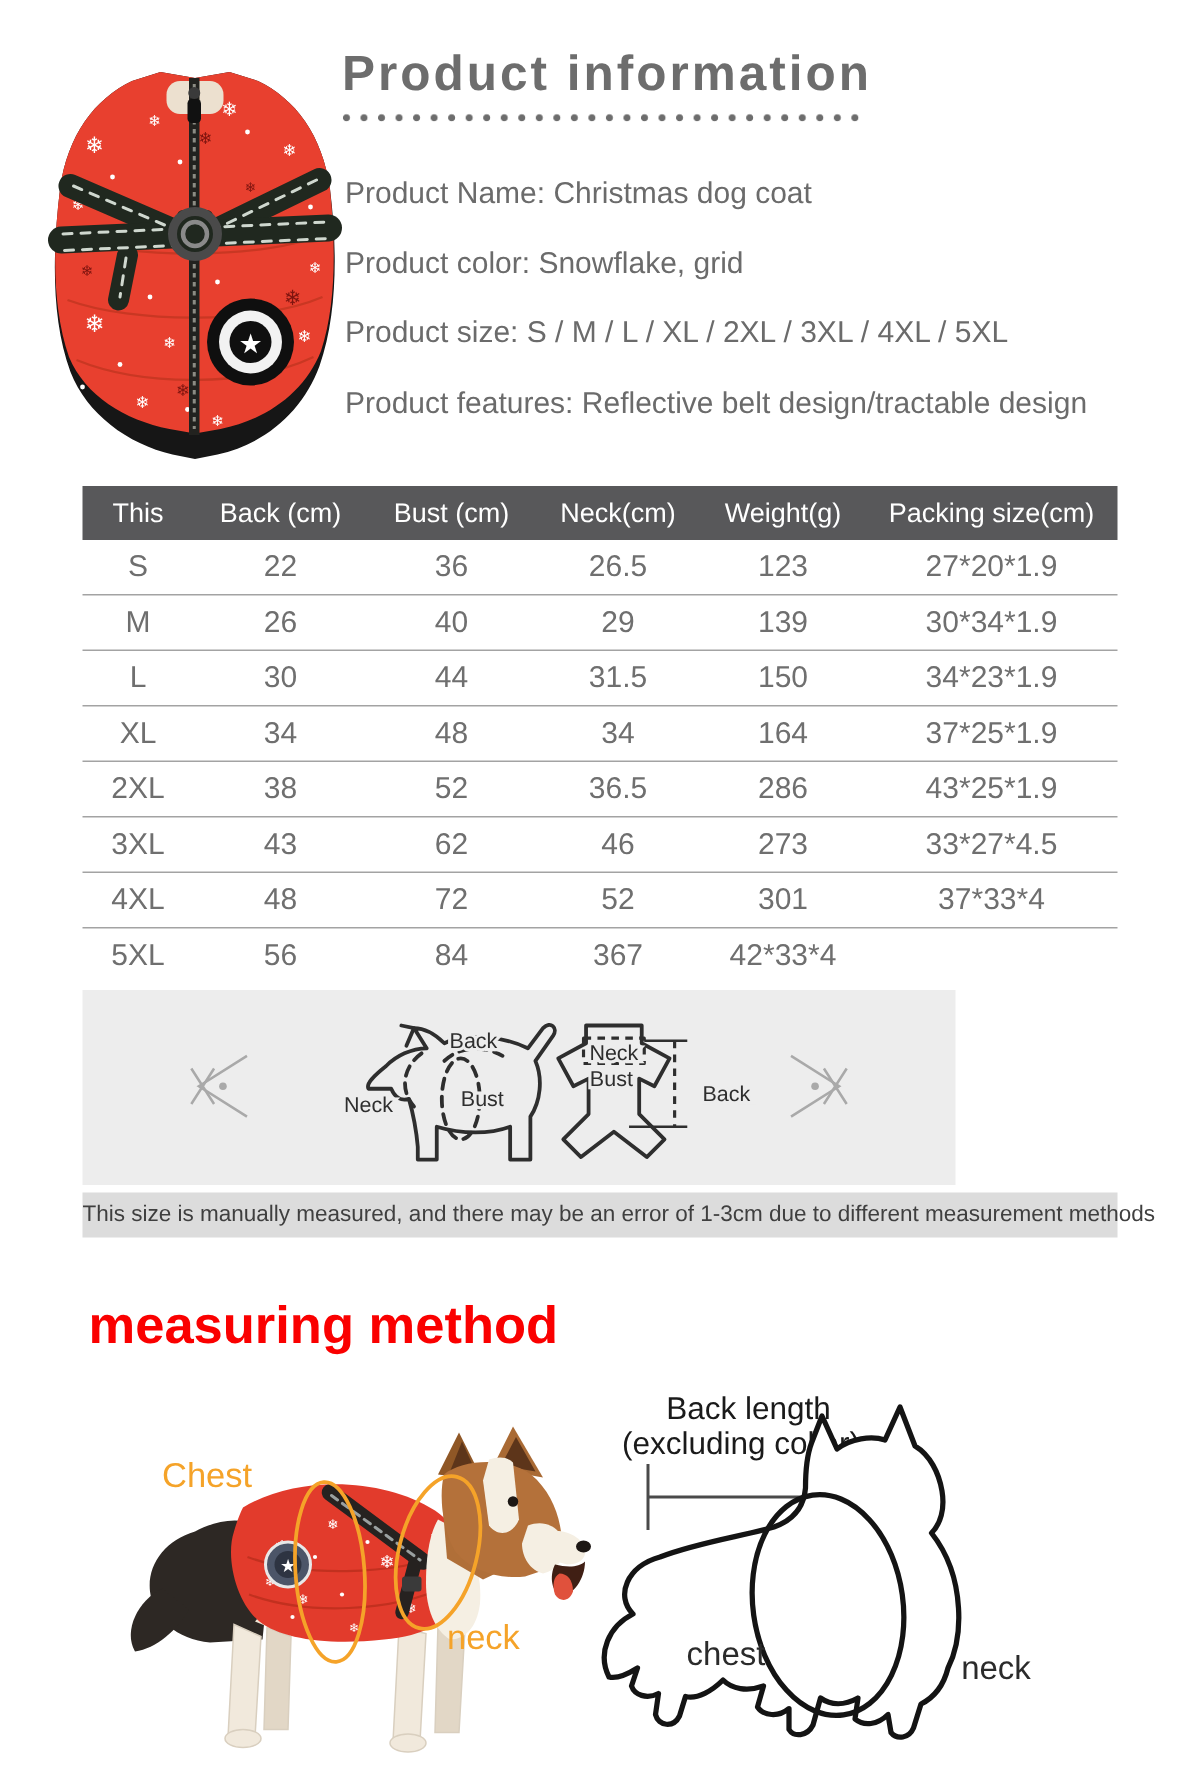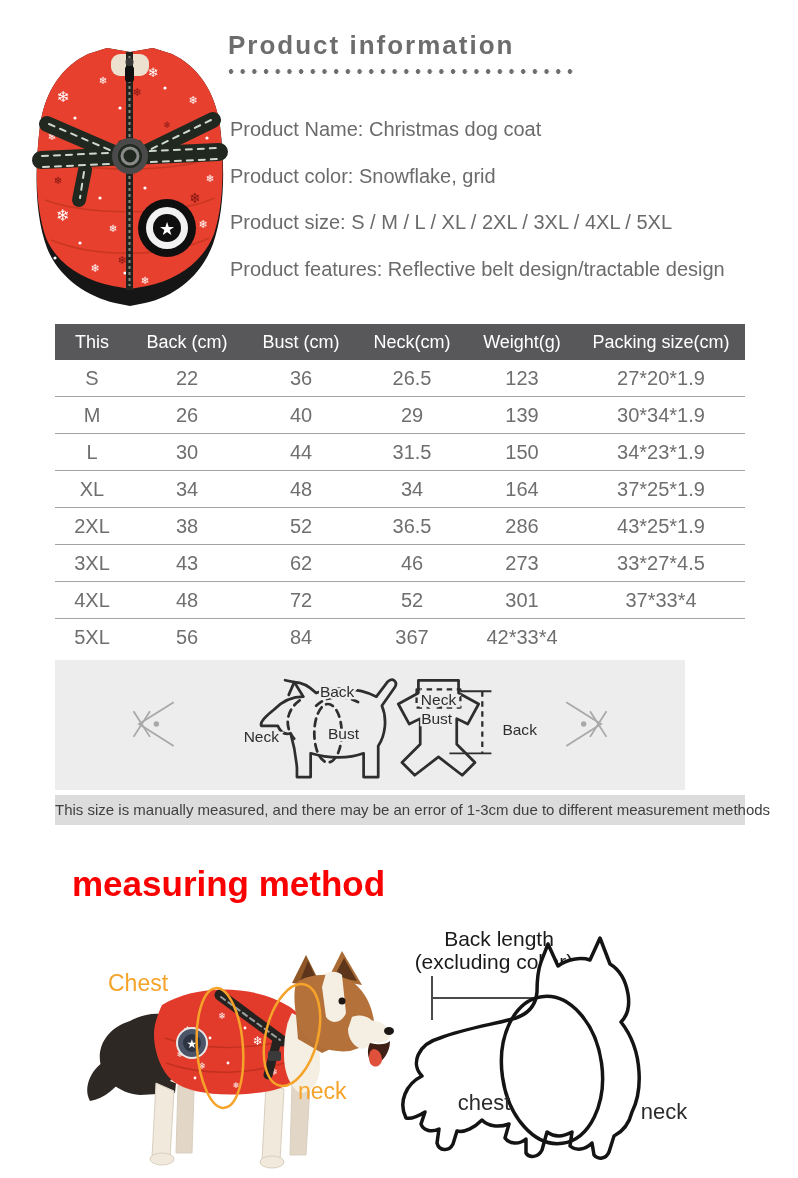"Product information" .page-title { font-size: 26px -> 33px }
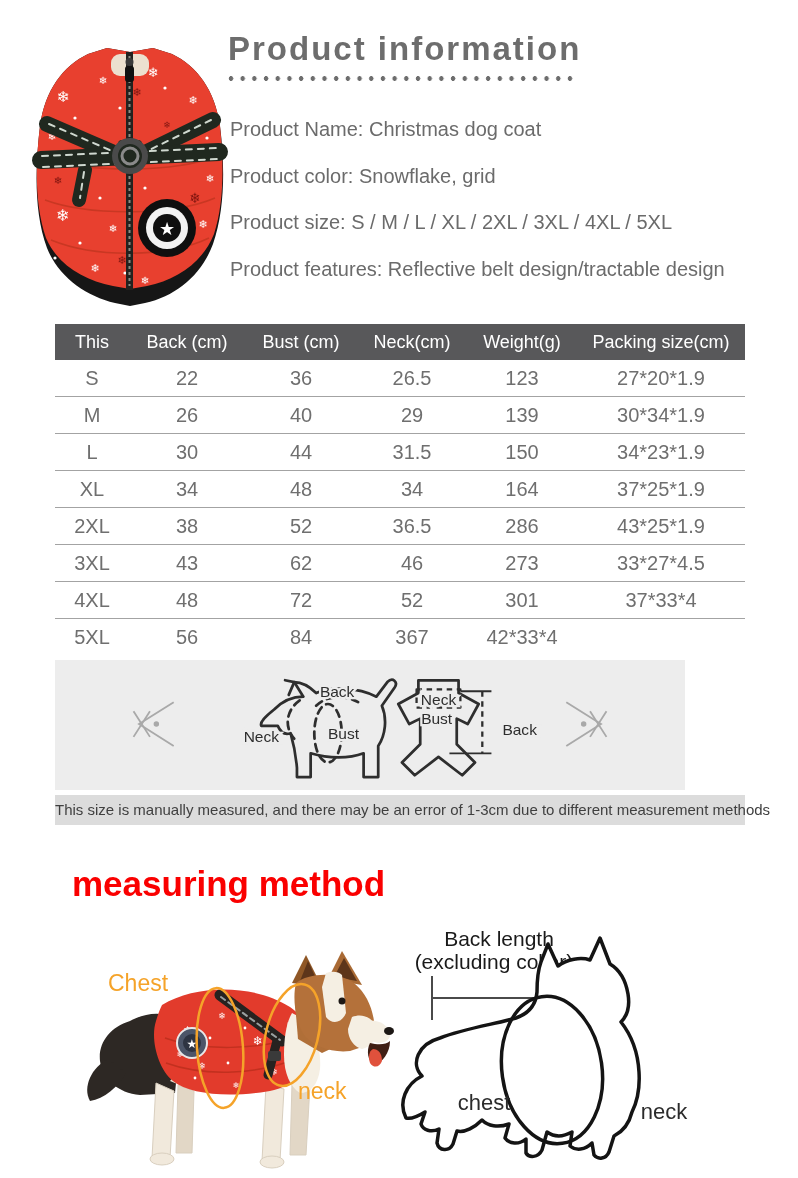"Back" .diagram-strip { width: 630px -> 582px }
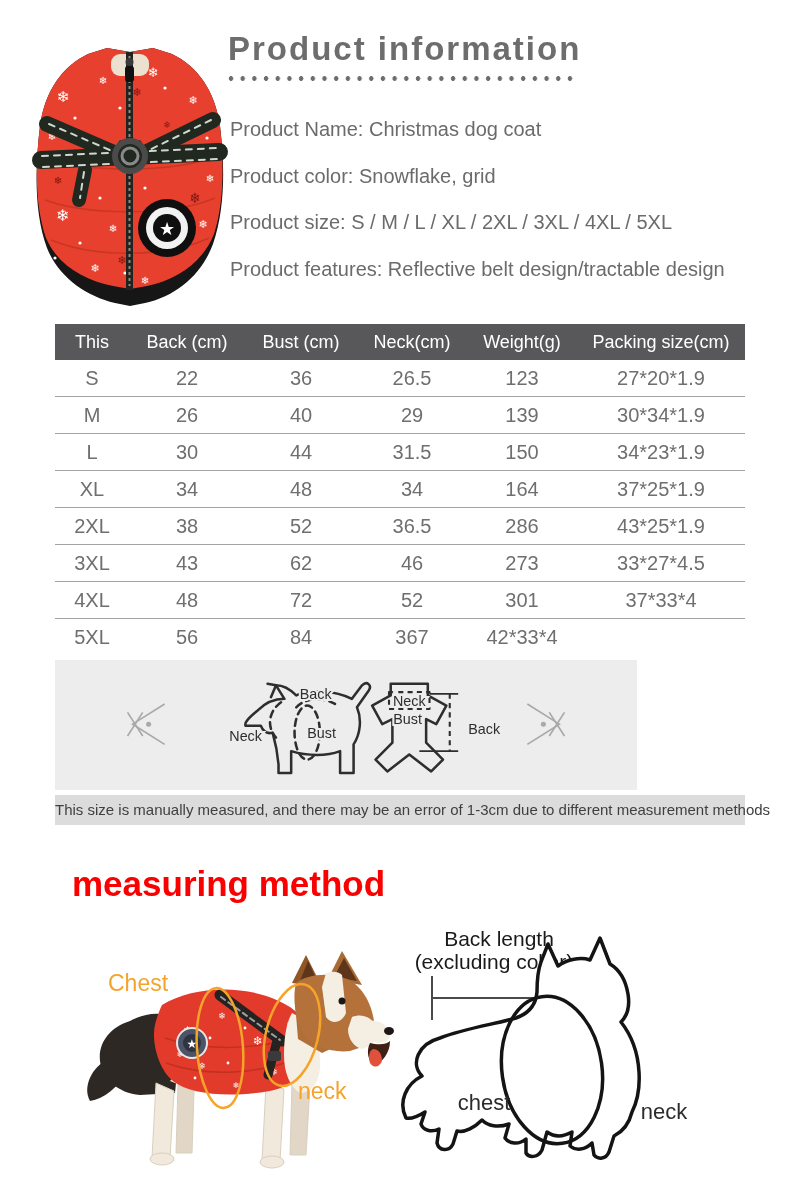"measuring method" .measuring-heading { left: 72px -> 59px }
